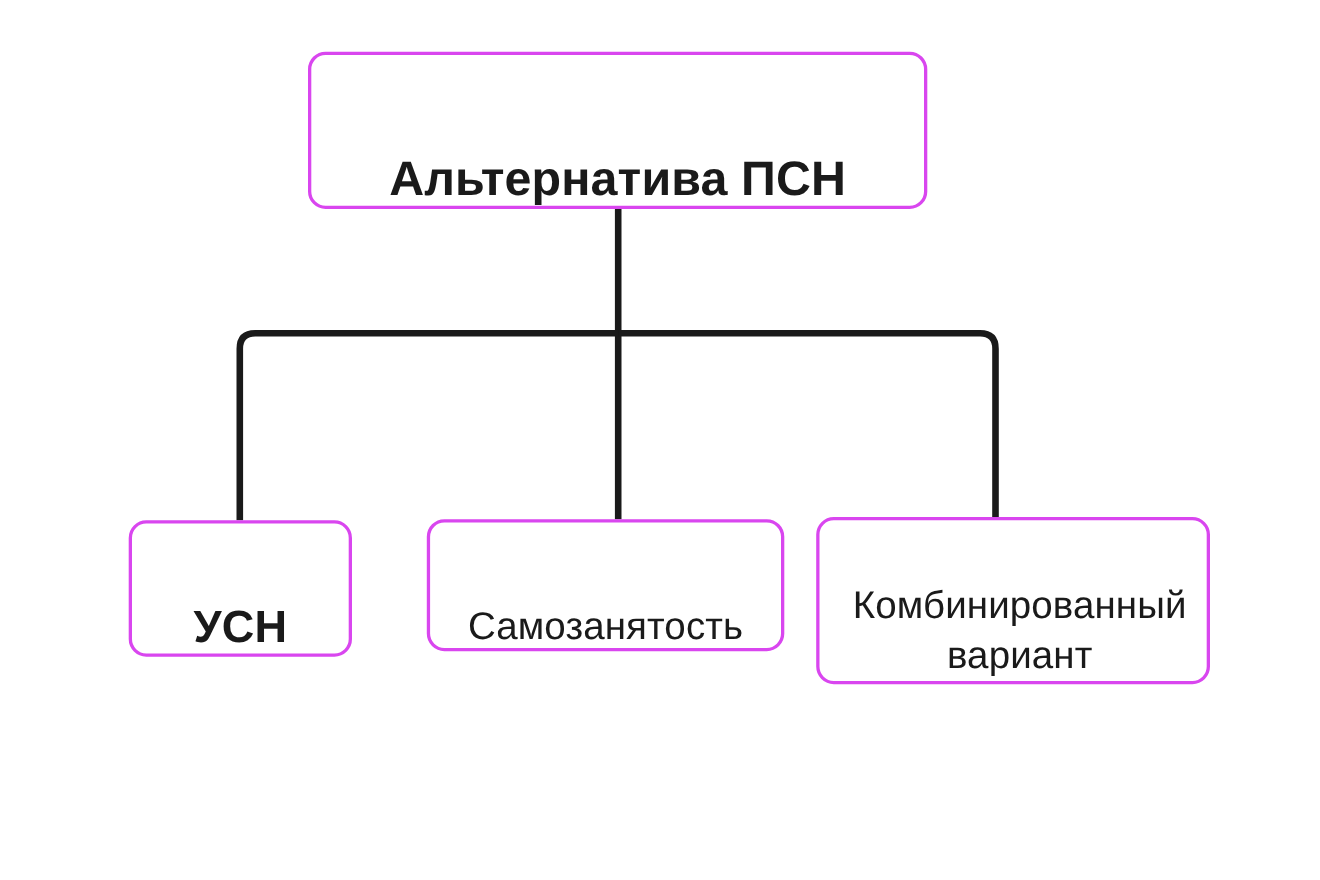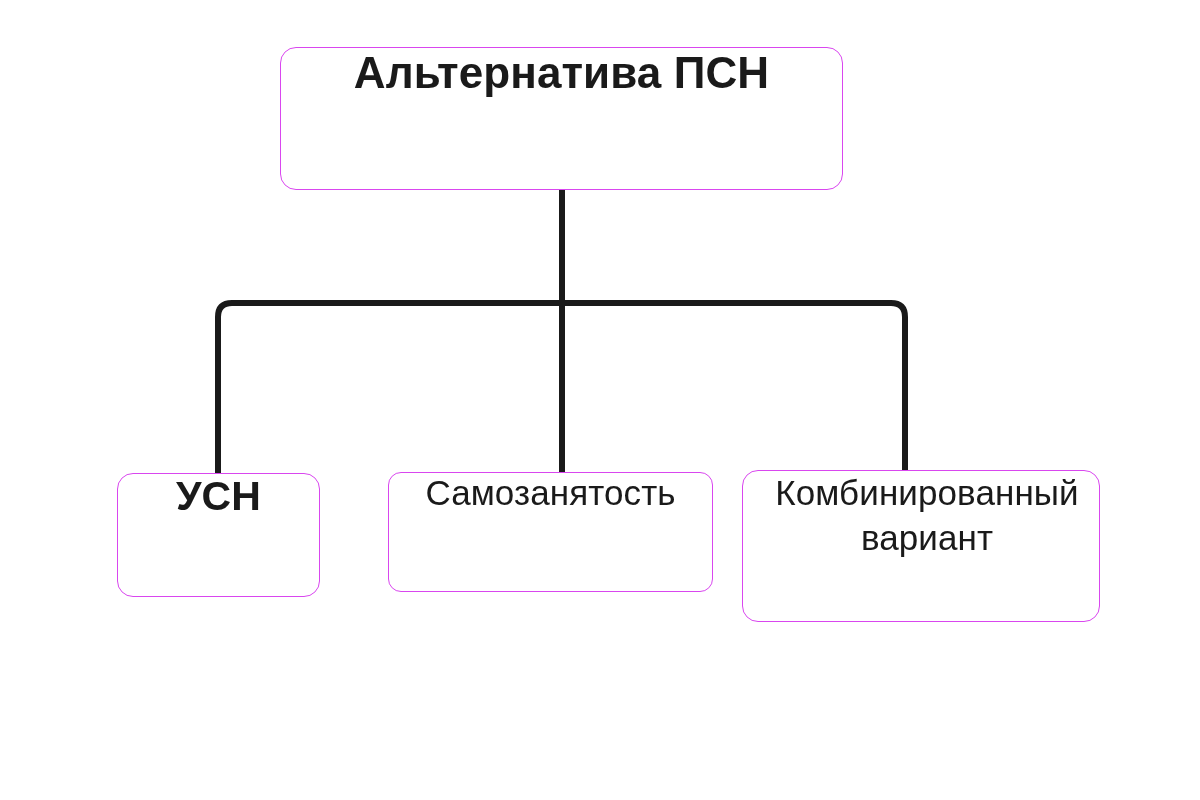"Альтернатива ПСН" .node { align-items: flex-start -> flex-end; border: 1px solid #d946ef -> 3px solid #d946ef }
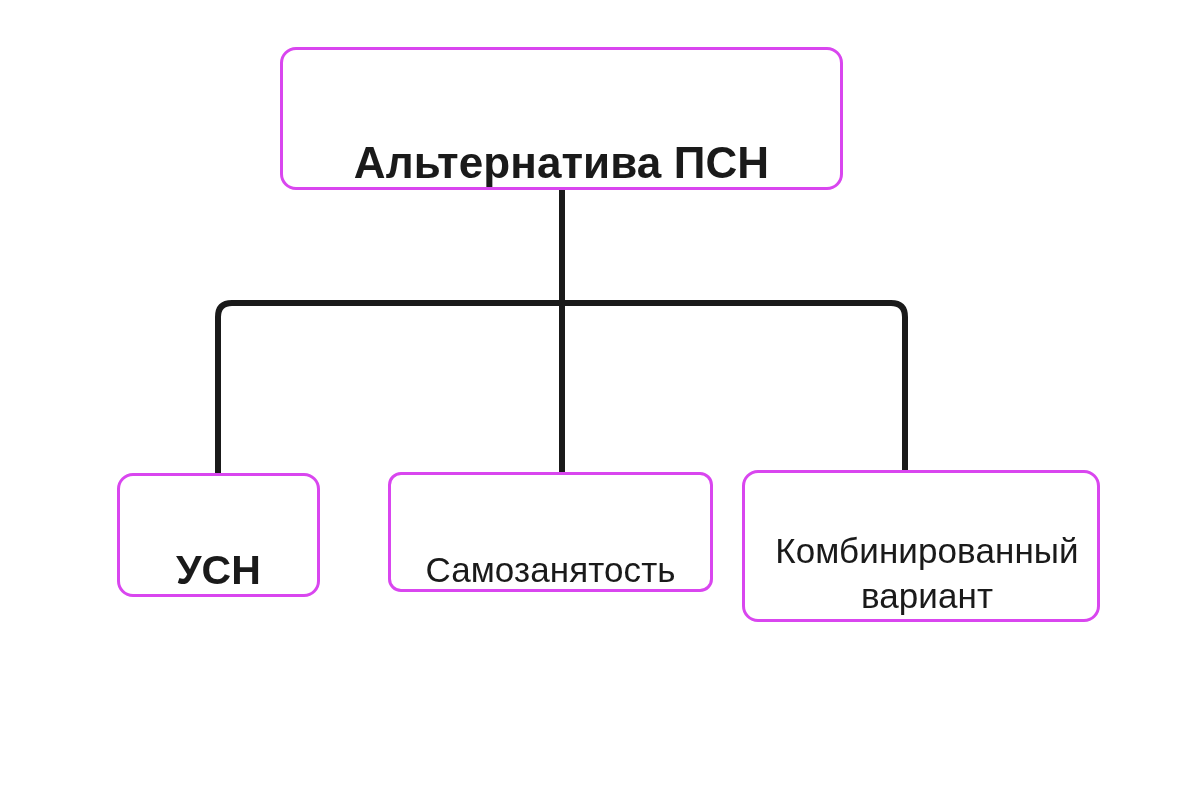"Самозанятость" #node-self { border-radius: 13px -> none }
